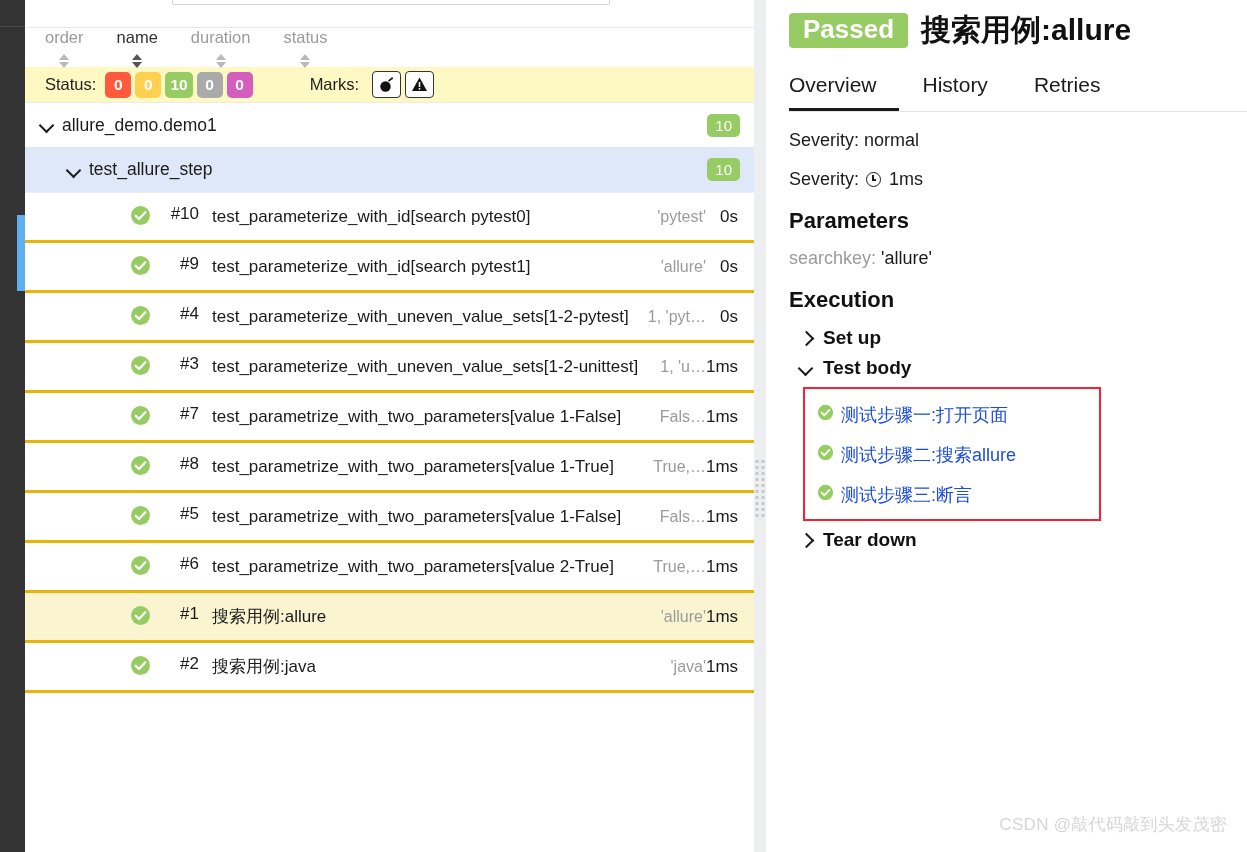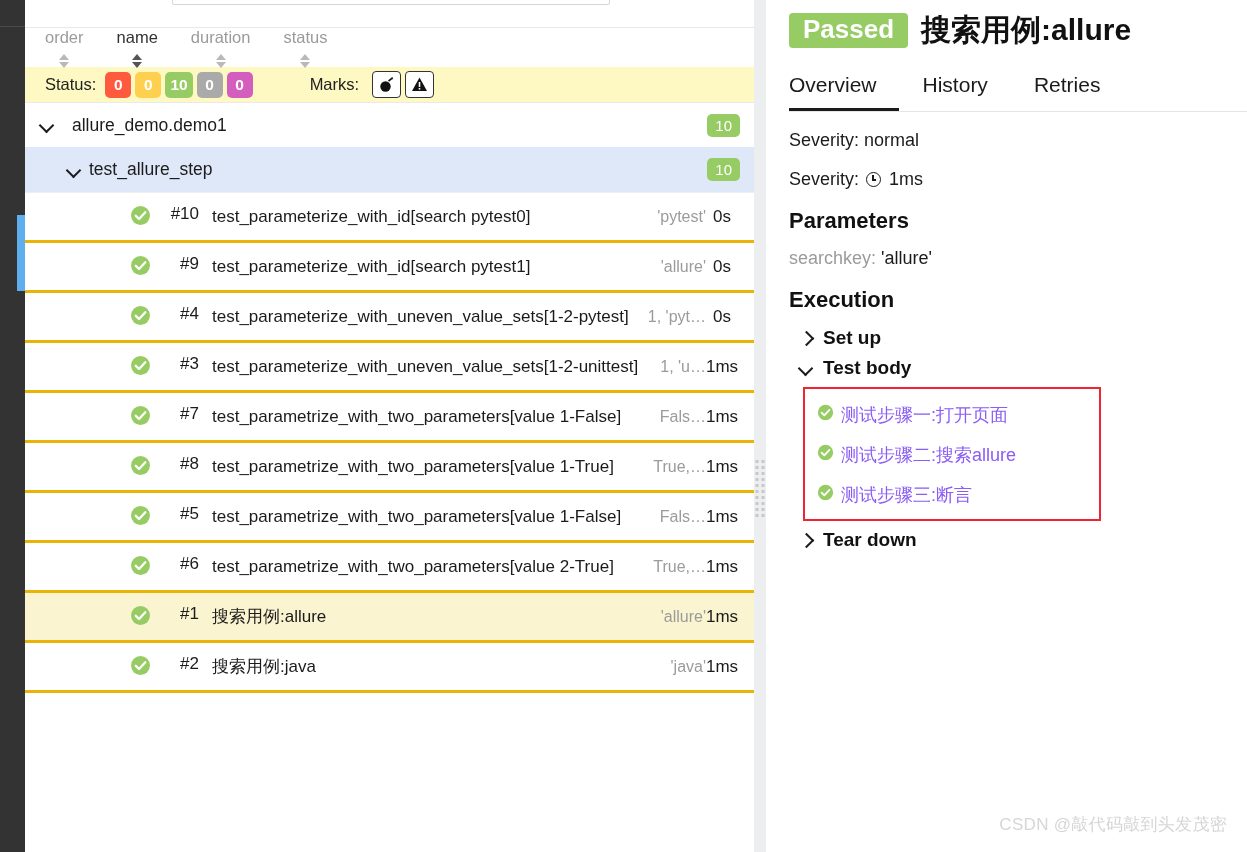"allure_demo.demo1" span { margin-left: 18px -> 8px }
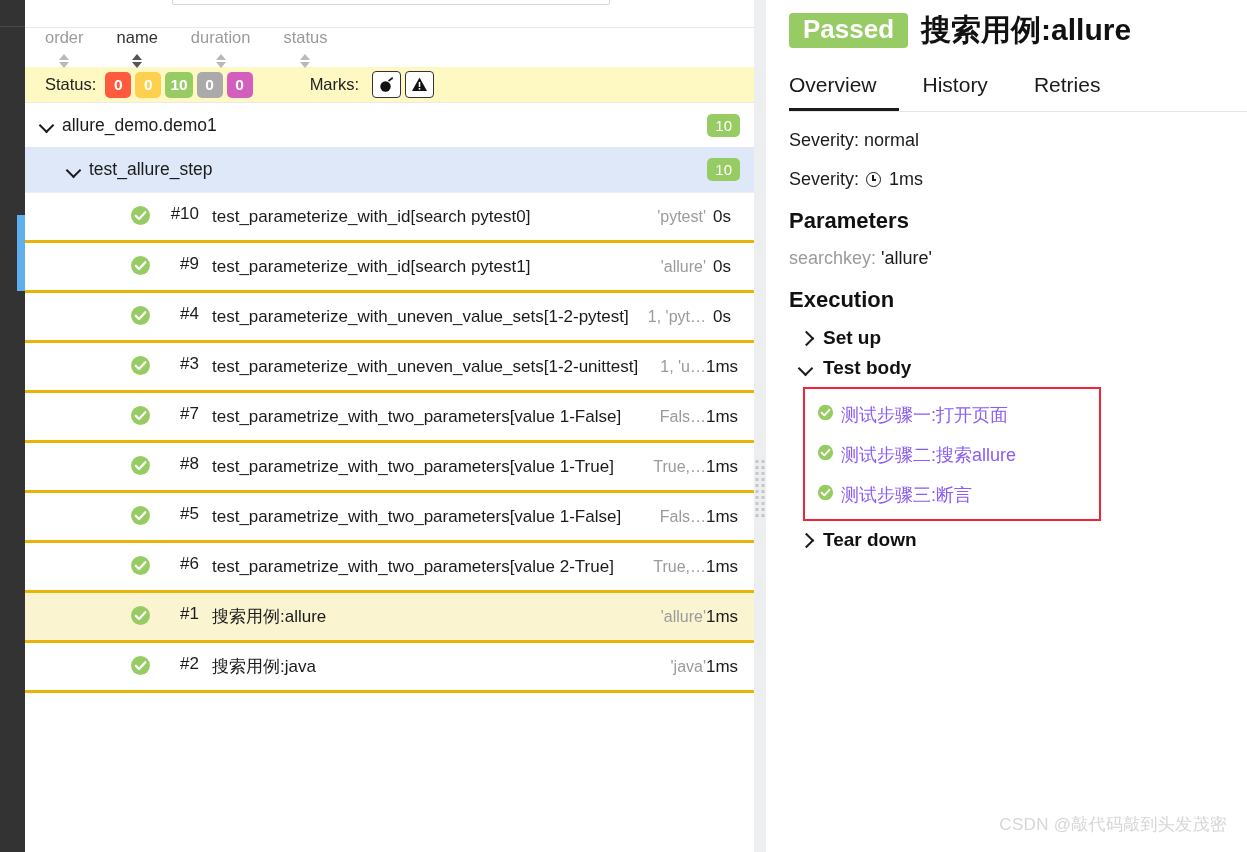"0s" .test-duration { text-align: center -> right }
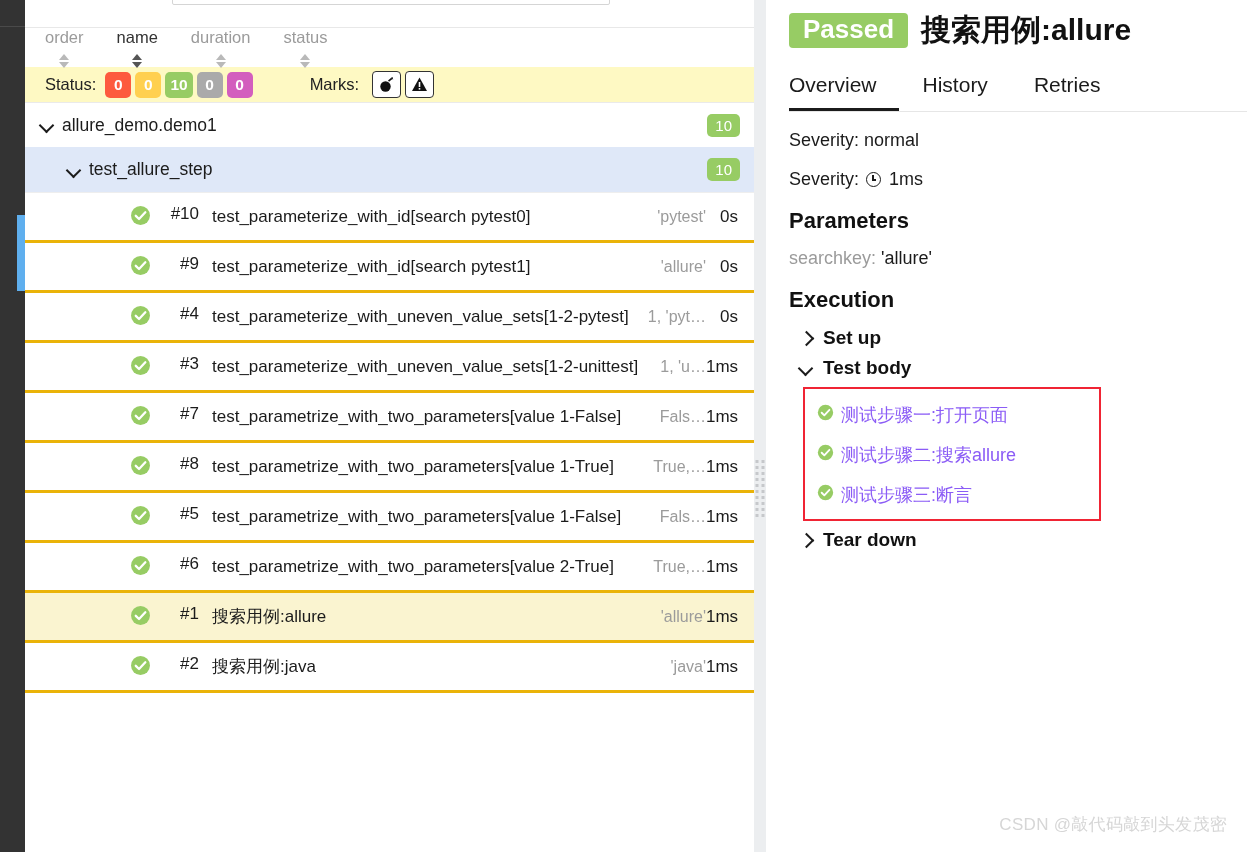"测试步骤一:打开页面" .step { color: #8b5cf6 -> #1d4ed8 }
